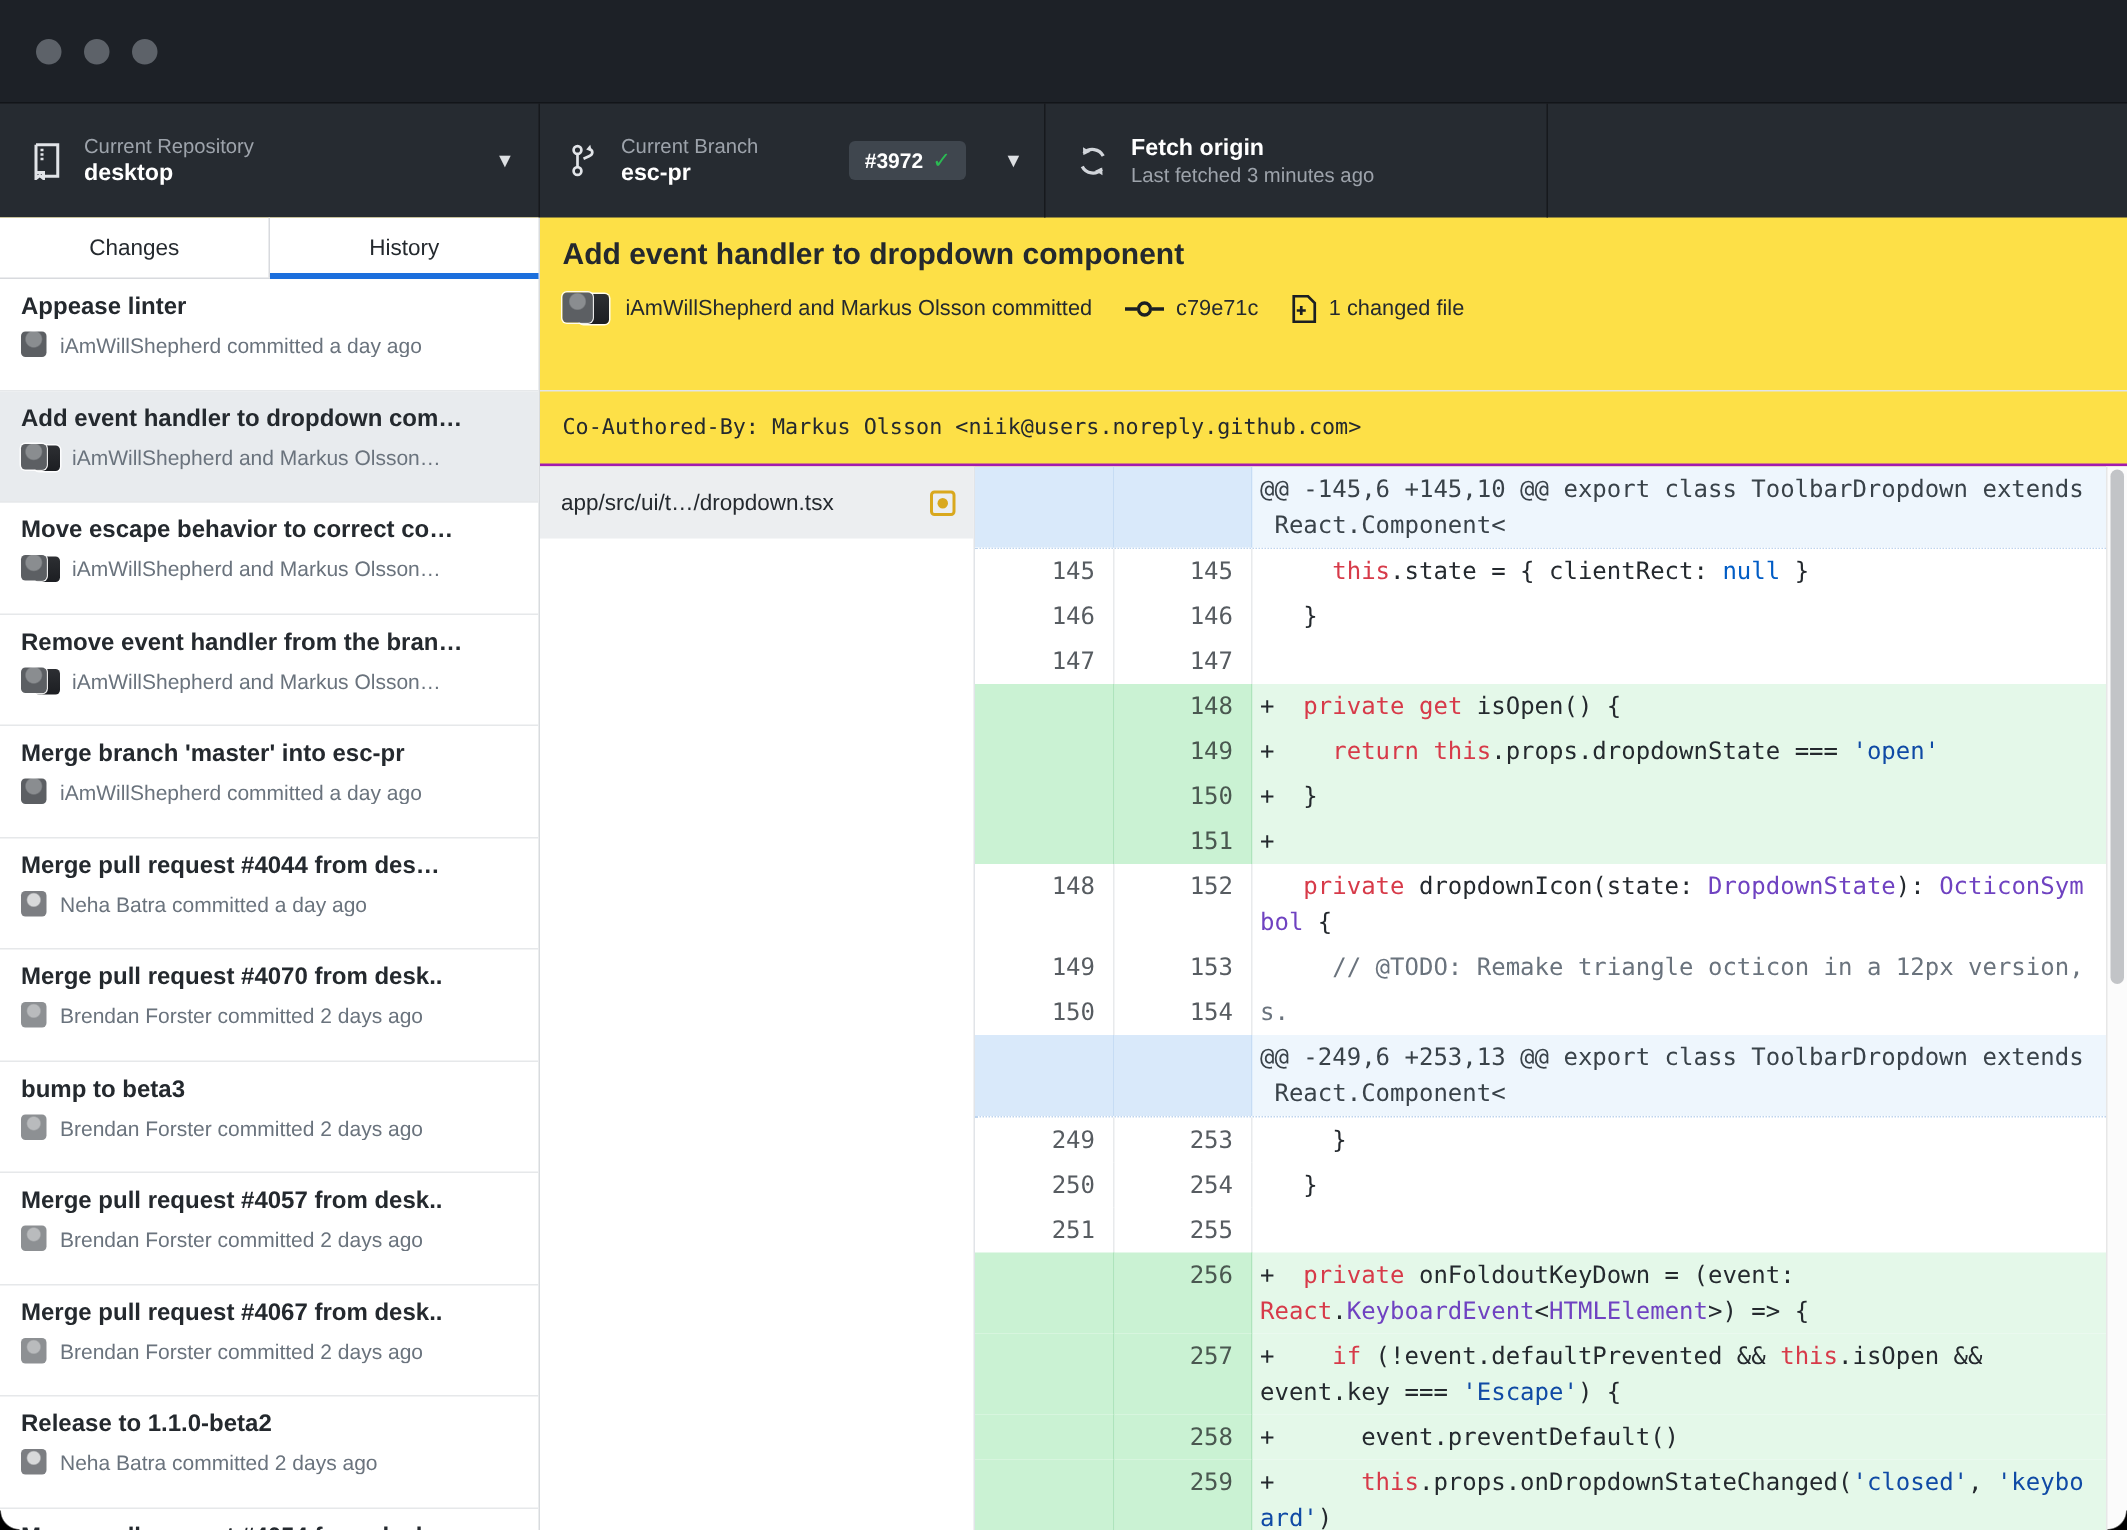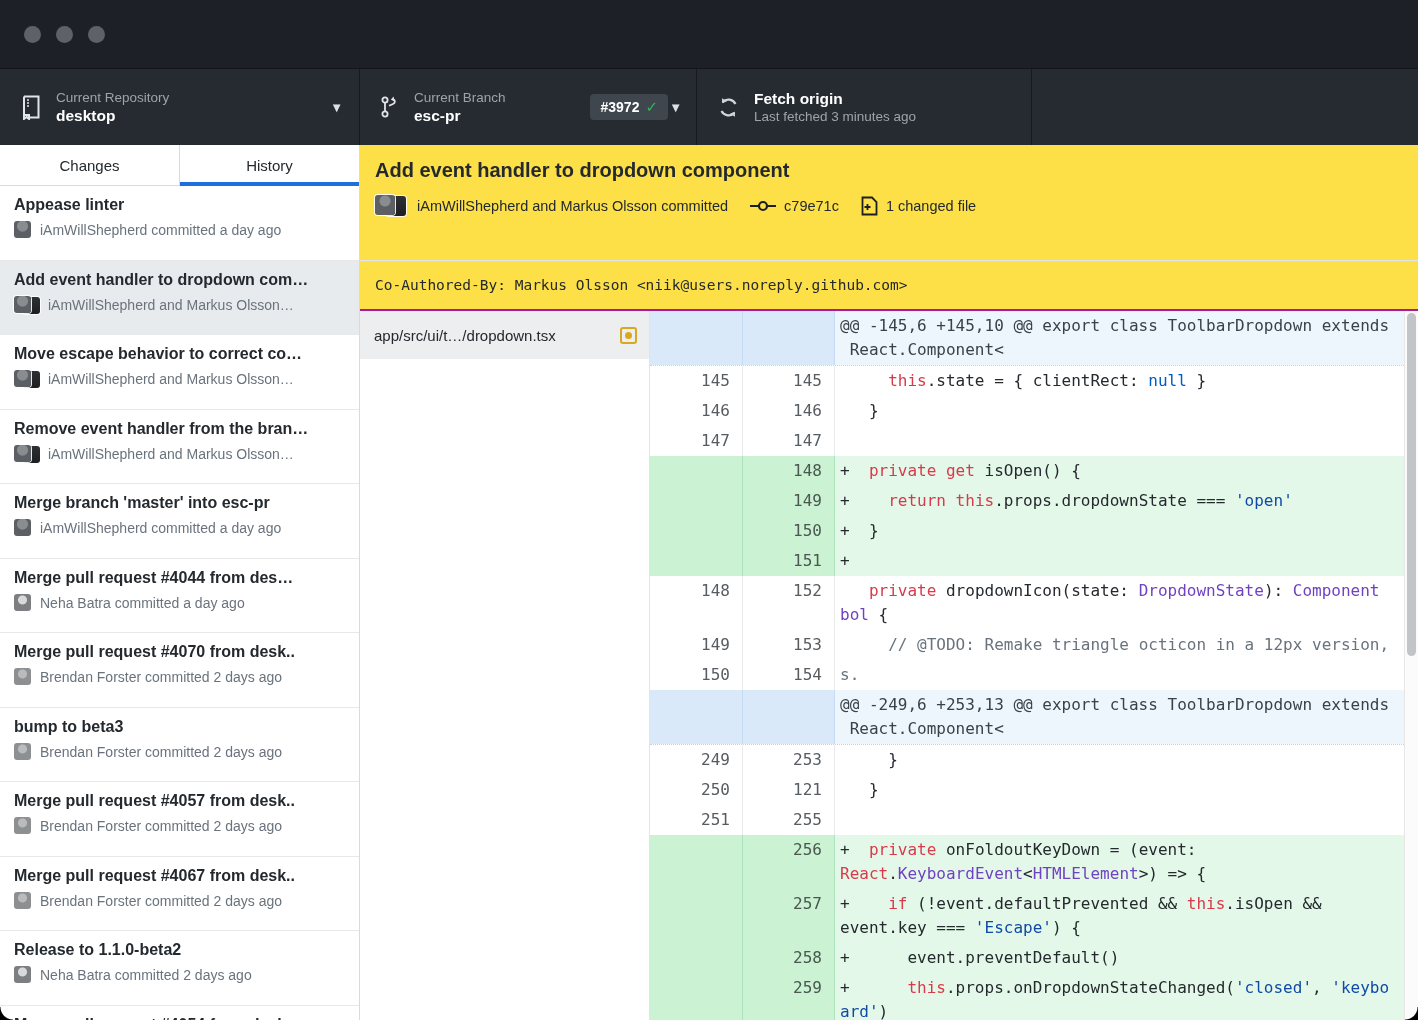"#3972" .pr-badge { right: 28px -> 52px }
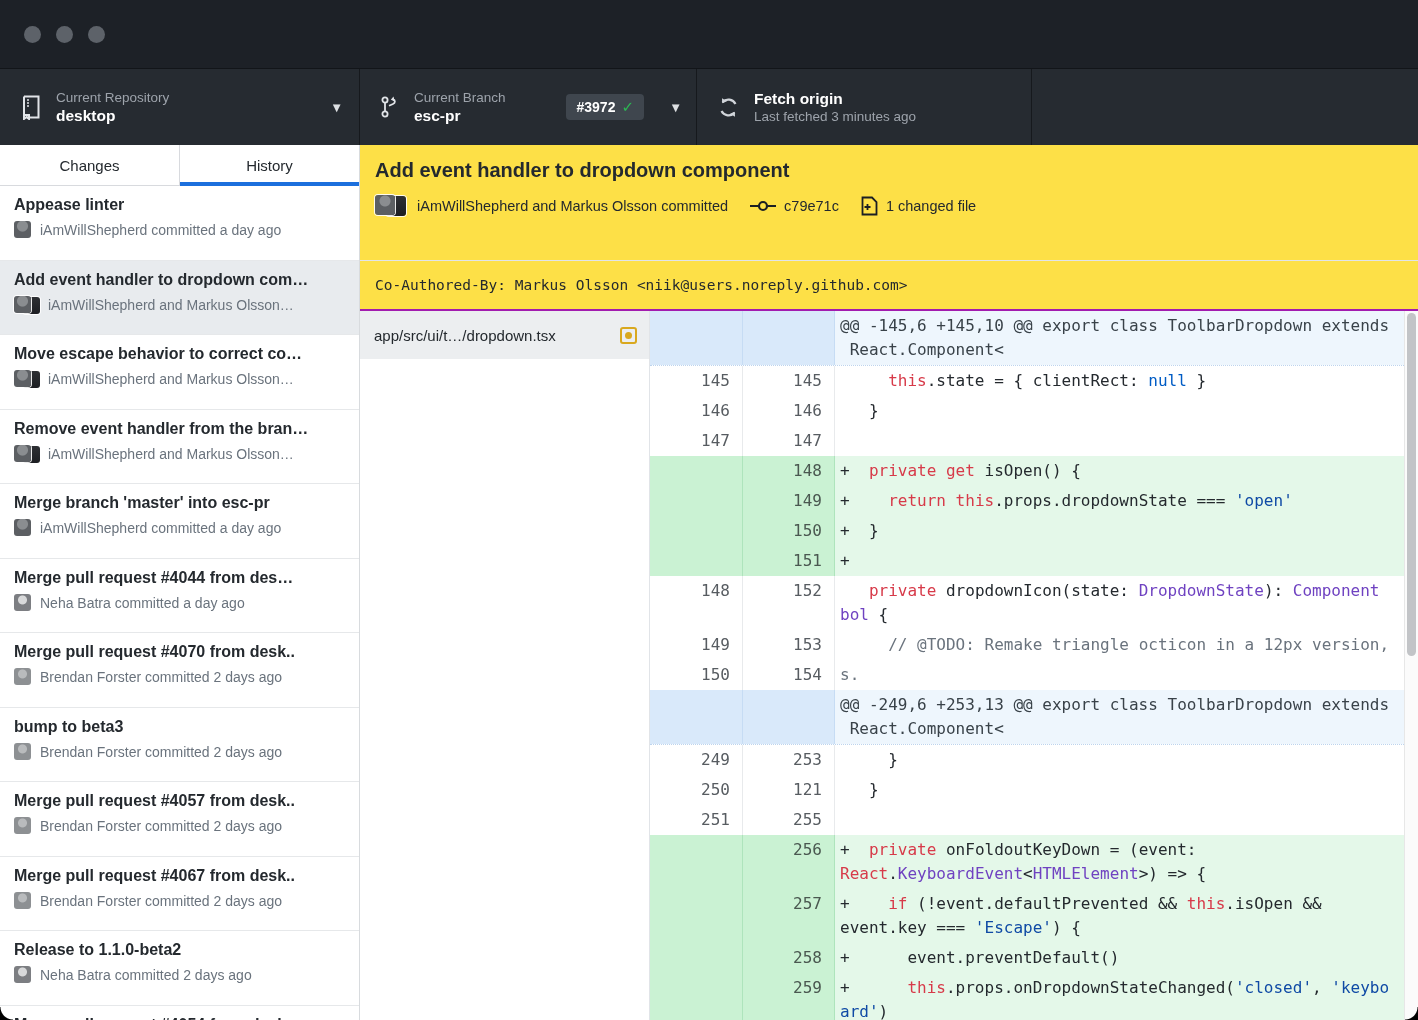"Component" span.c-t { text: Component -> OcticonSym }
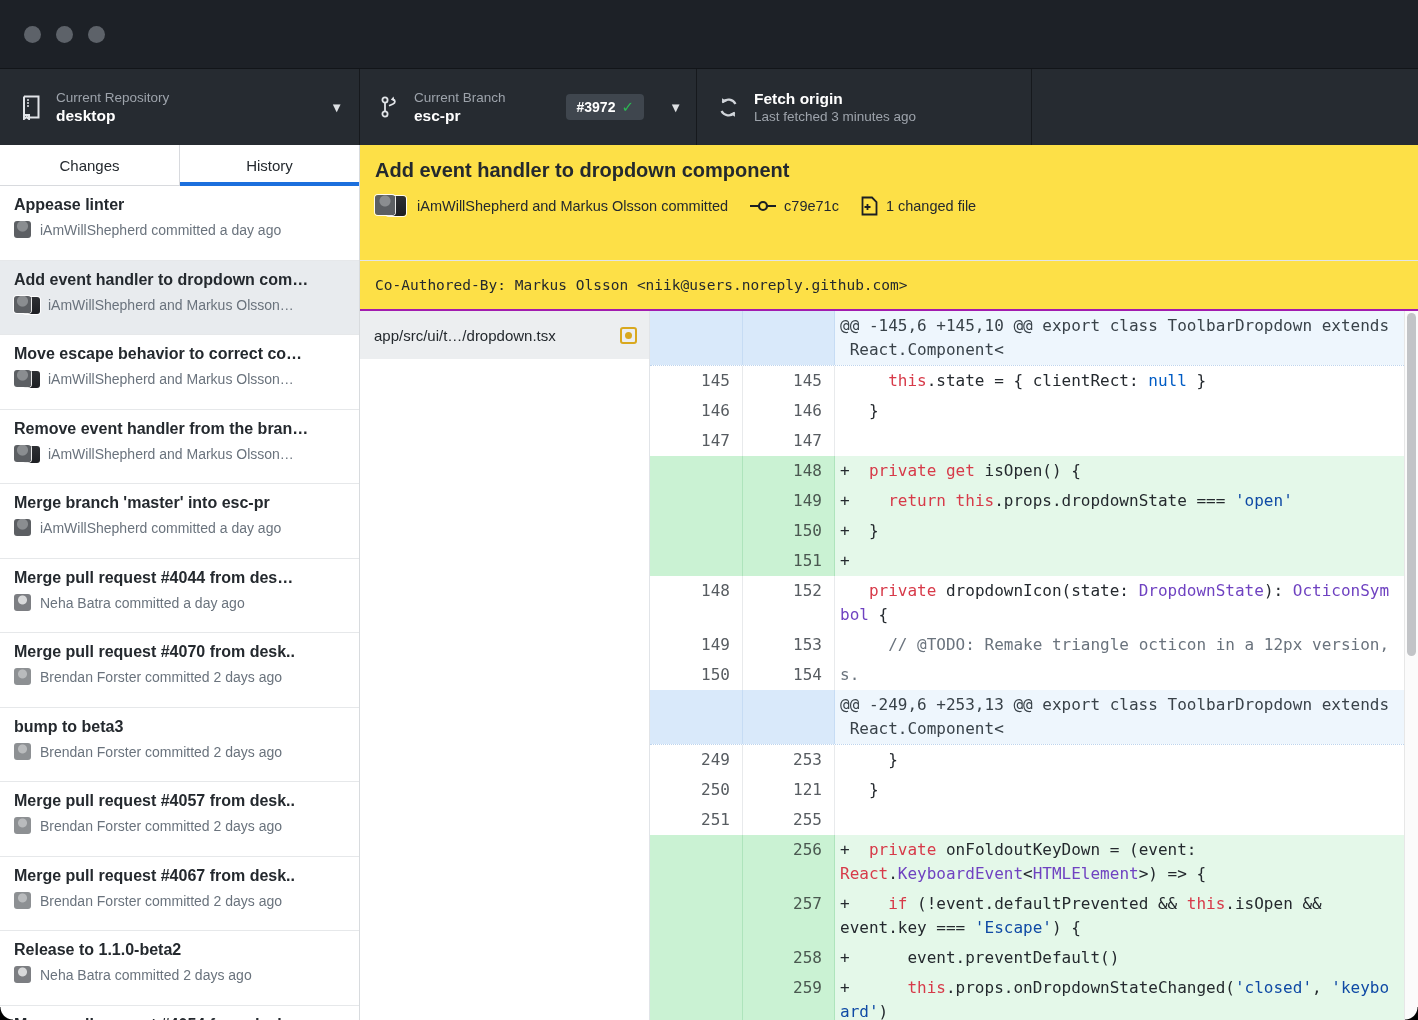"121" div.g { text: 121 -> 254 }
